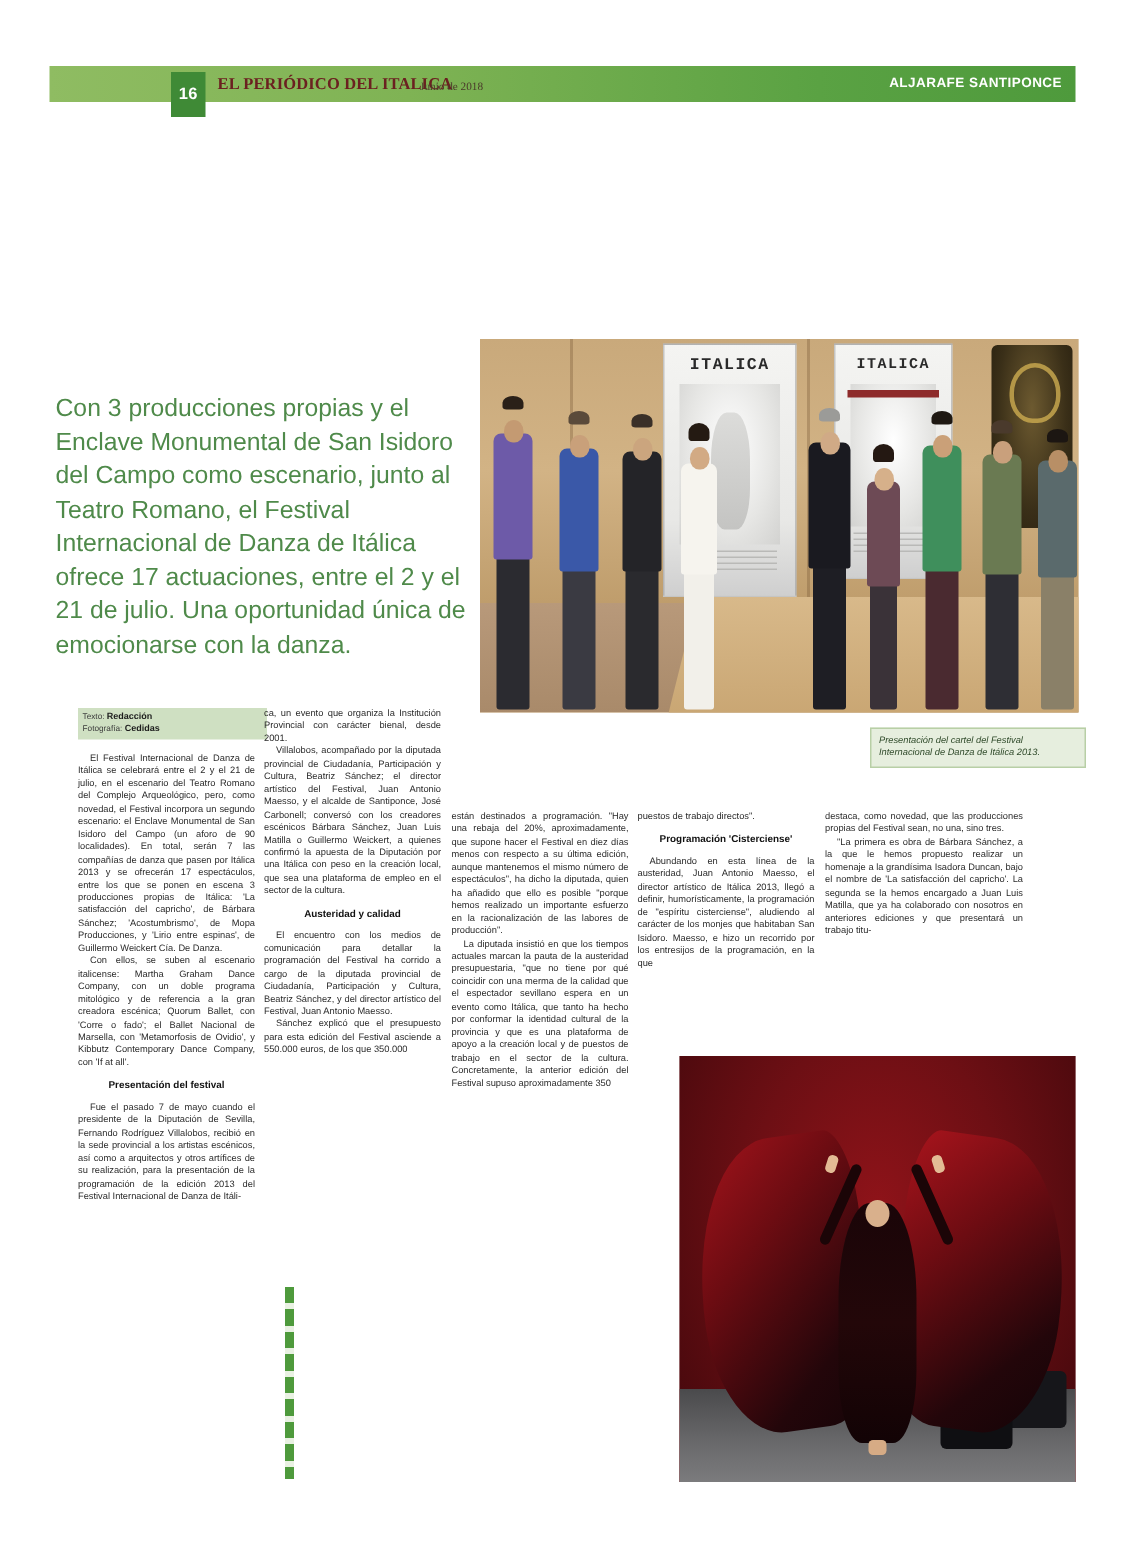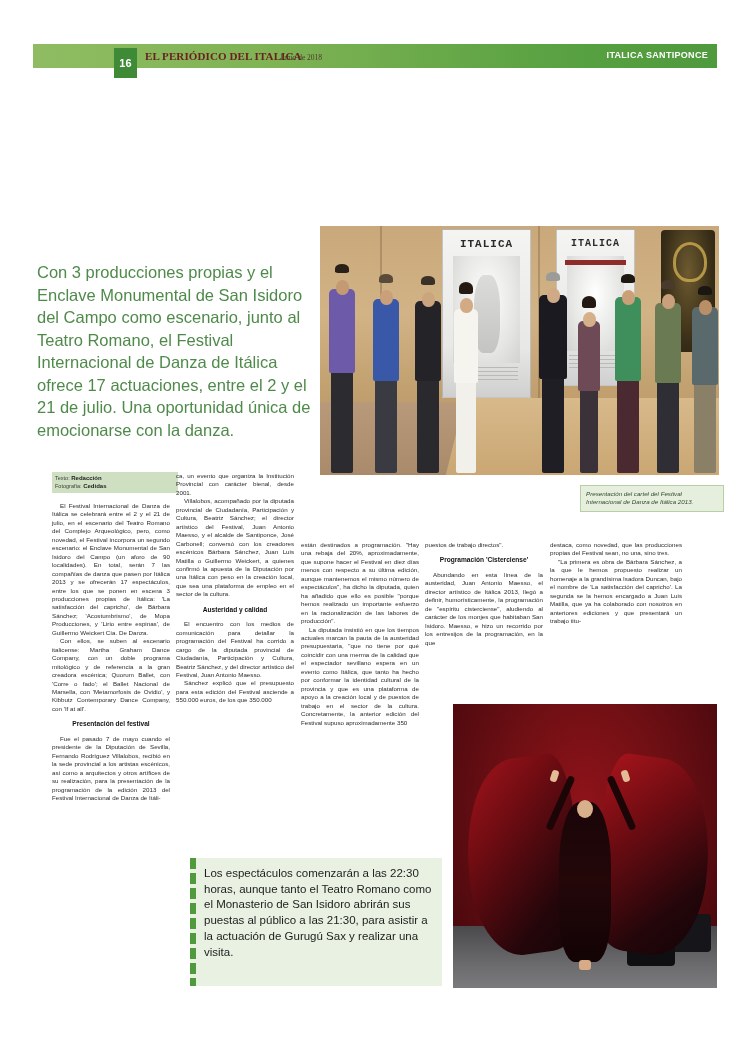"ITALICA SANTIPONCE" div.masthead-section { text: ITALICA -> ALJARAFE }
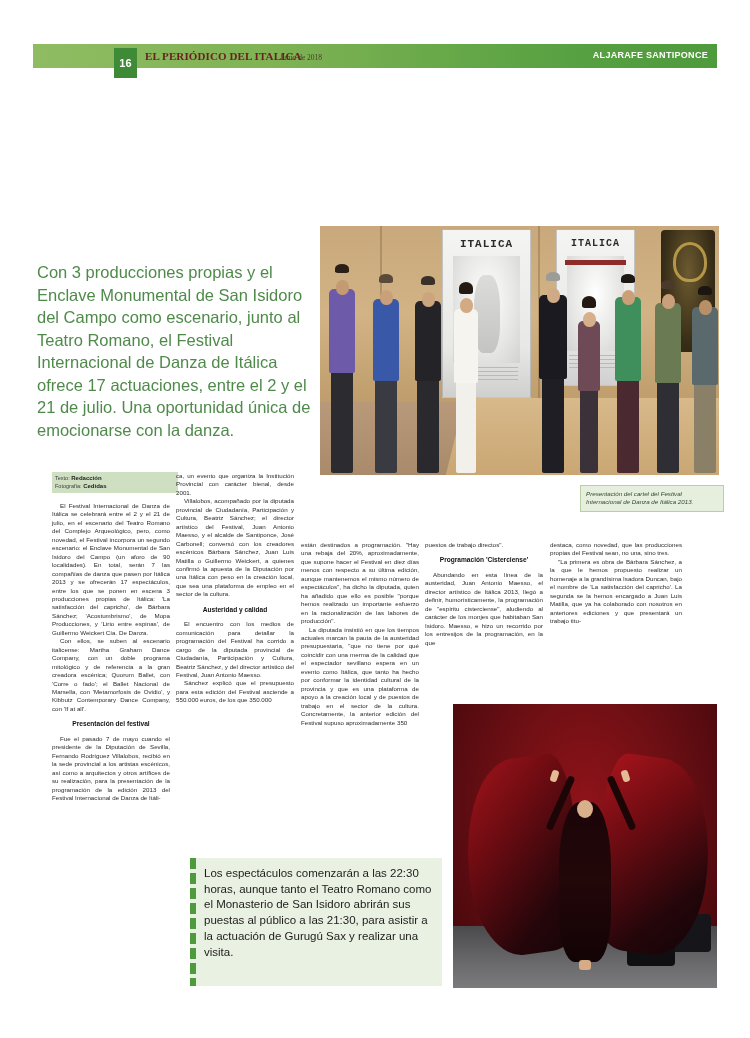"Los espectáculos comenzarán a las" div.pullquote { html: <div>Los espectáculos comenzarán a las 22:30 horas, aunque tanto el Teatro Romano como el Monasterio de San Isidoro abrirán sus puestas al público a las 21:30, para asistir a la actuación de Gurugú Sax y realizar una visita.</div> -> none }
